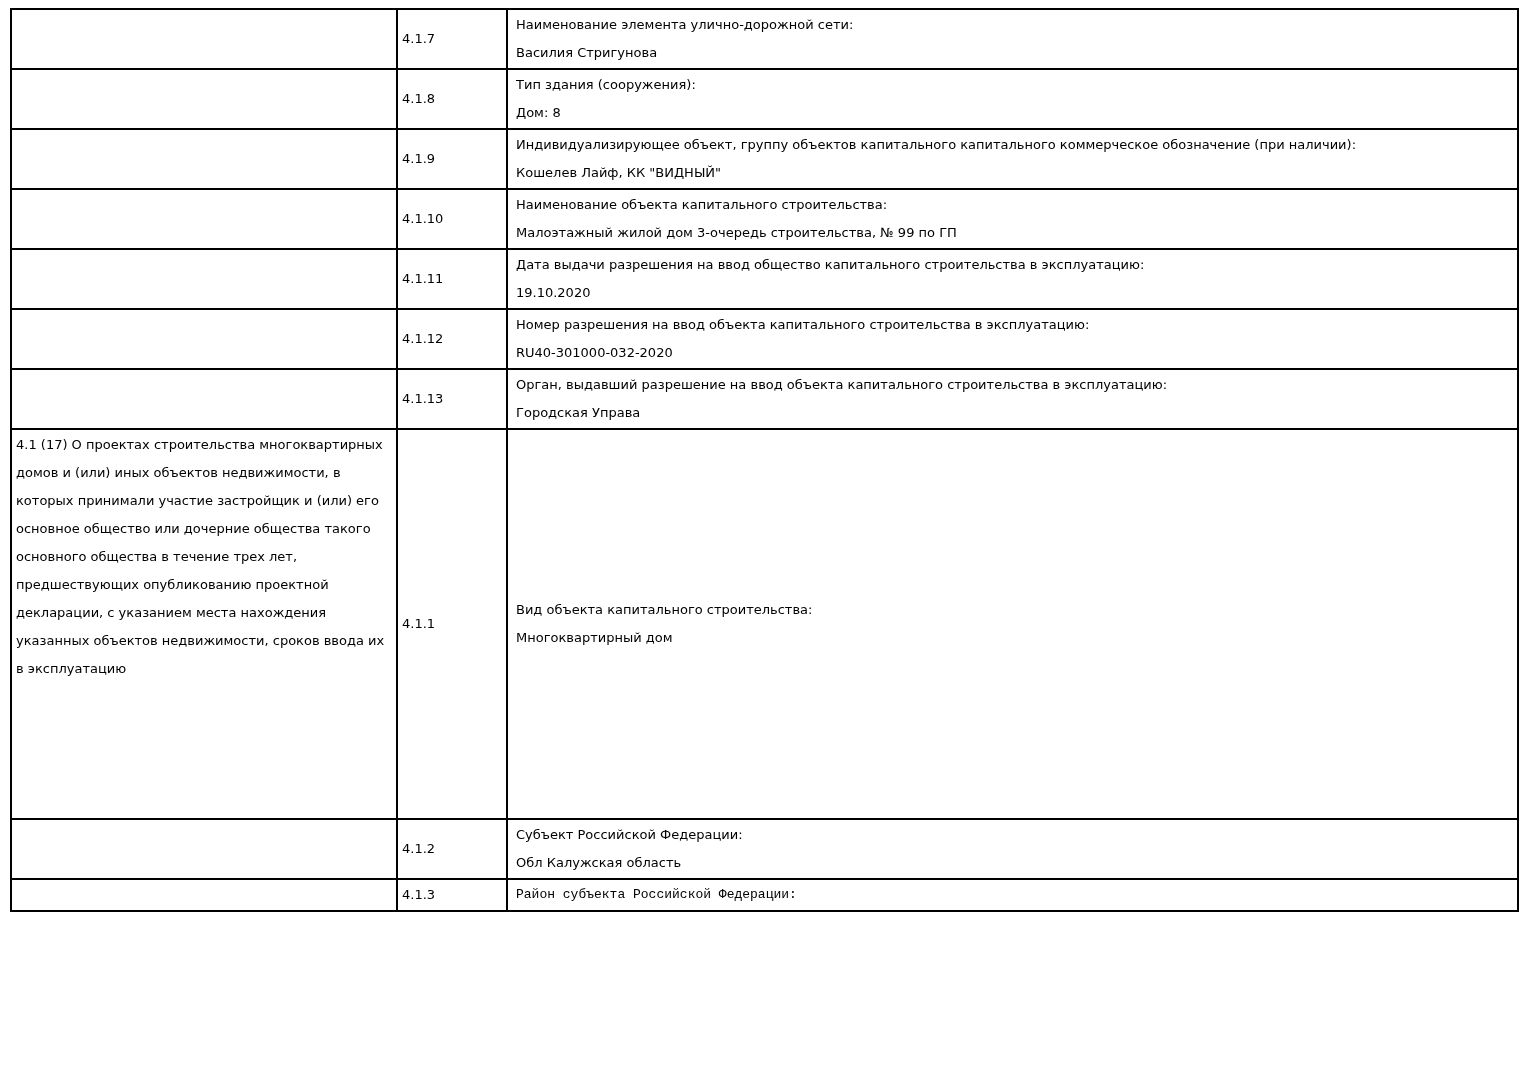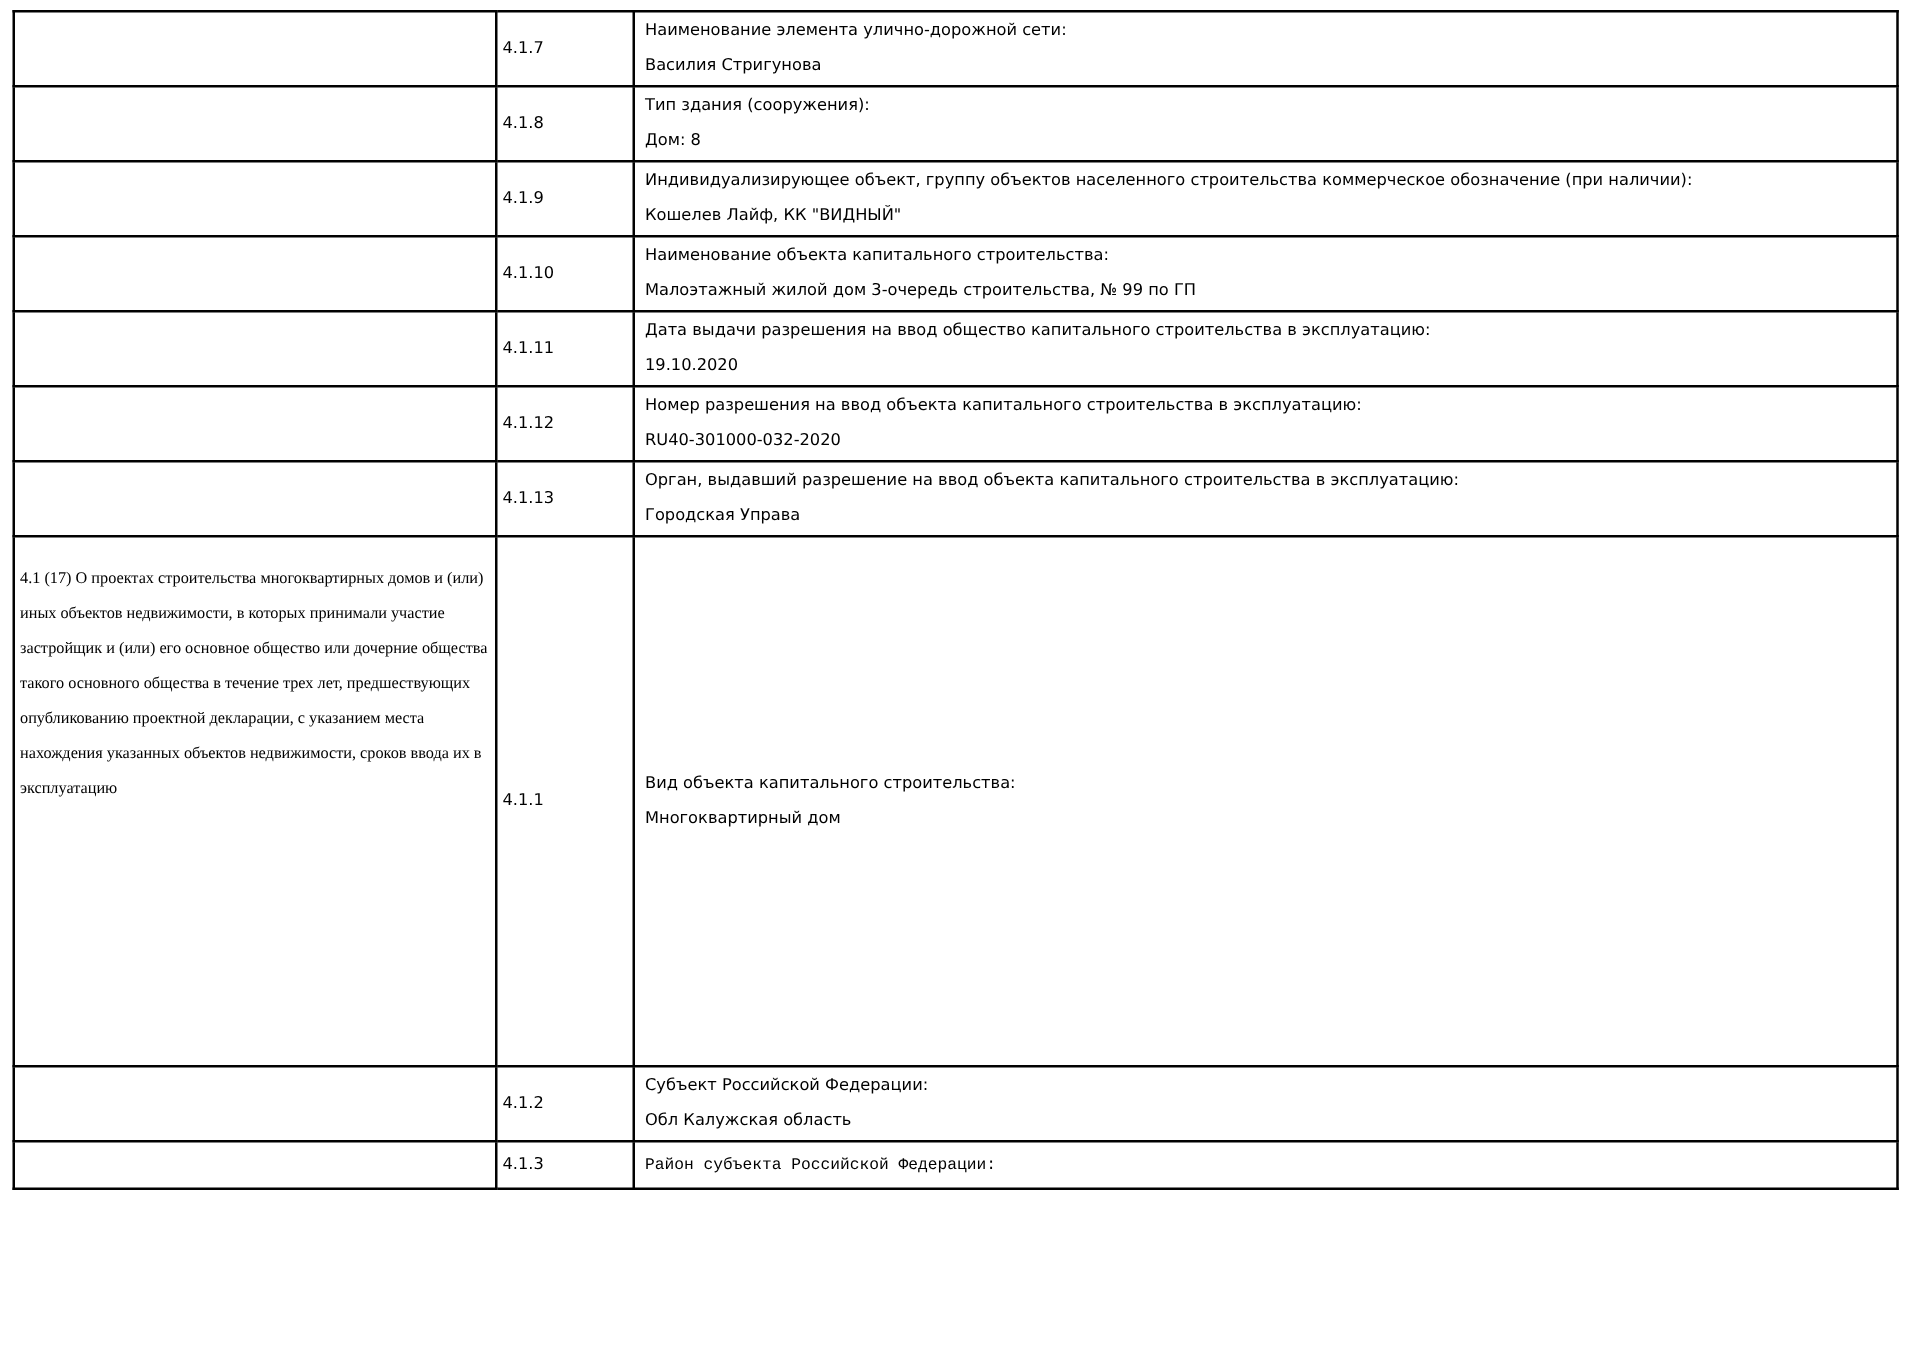"Индивидуализирующее объект, группу" div.field-label { text: населенного строительства -> капитального капитального }
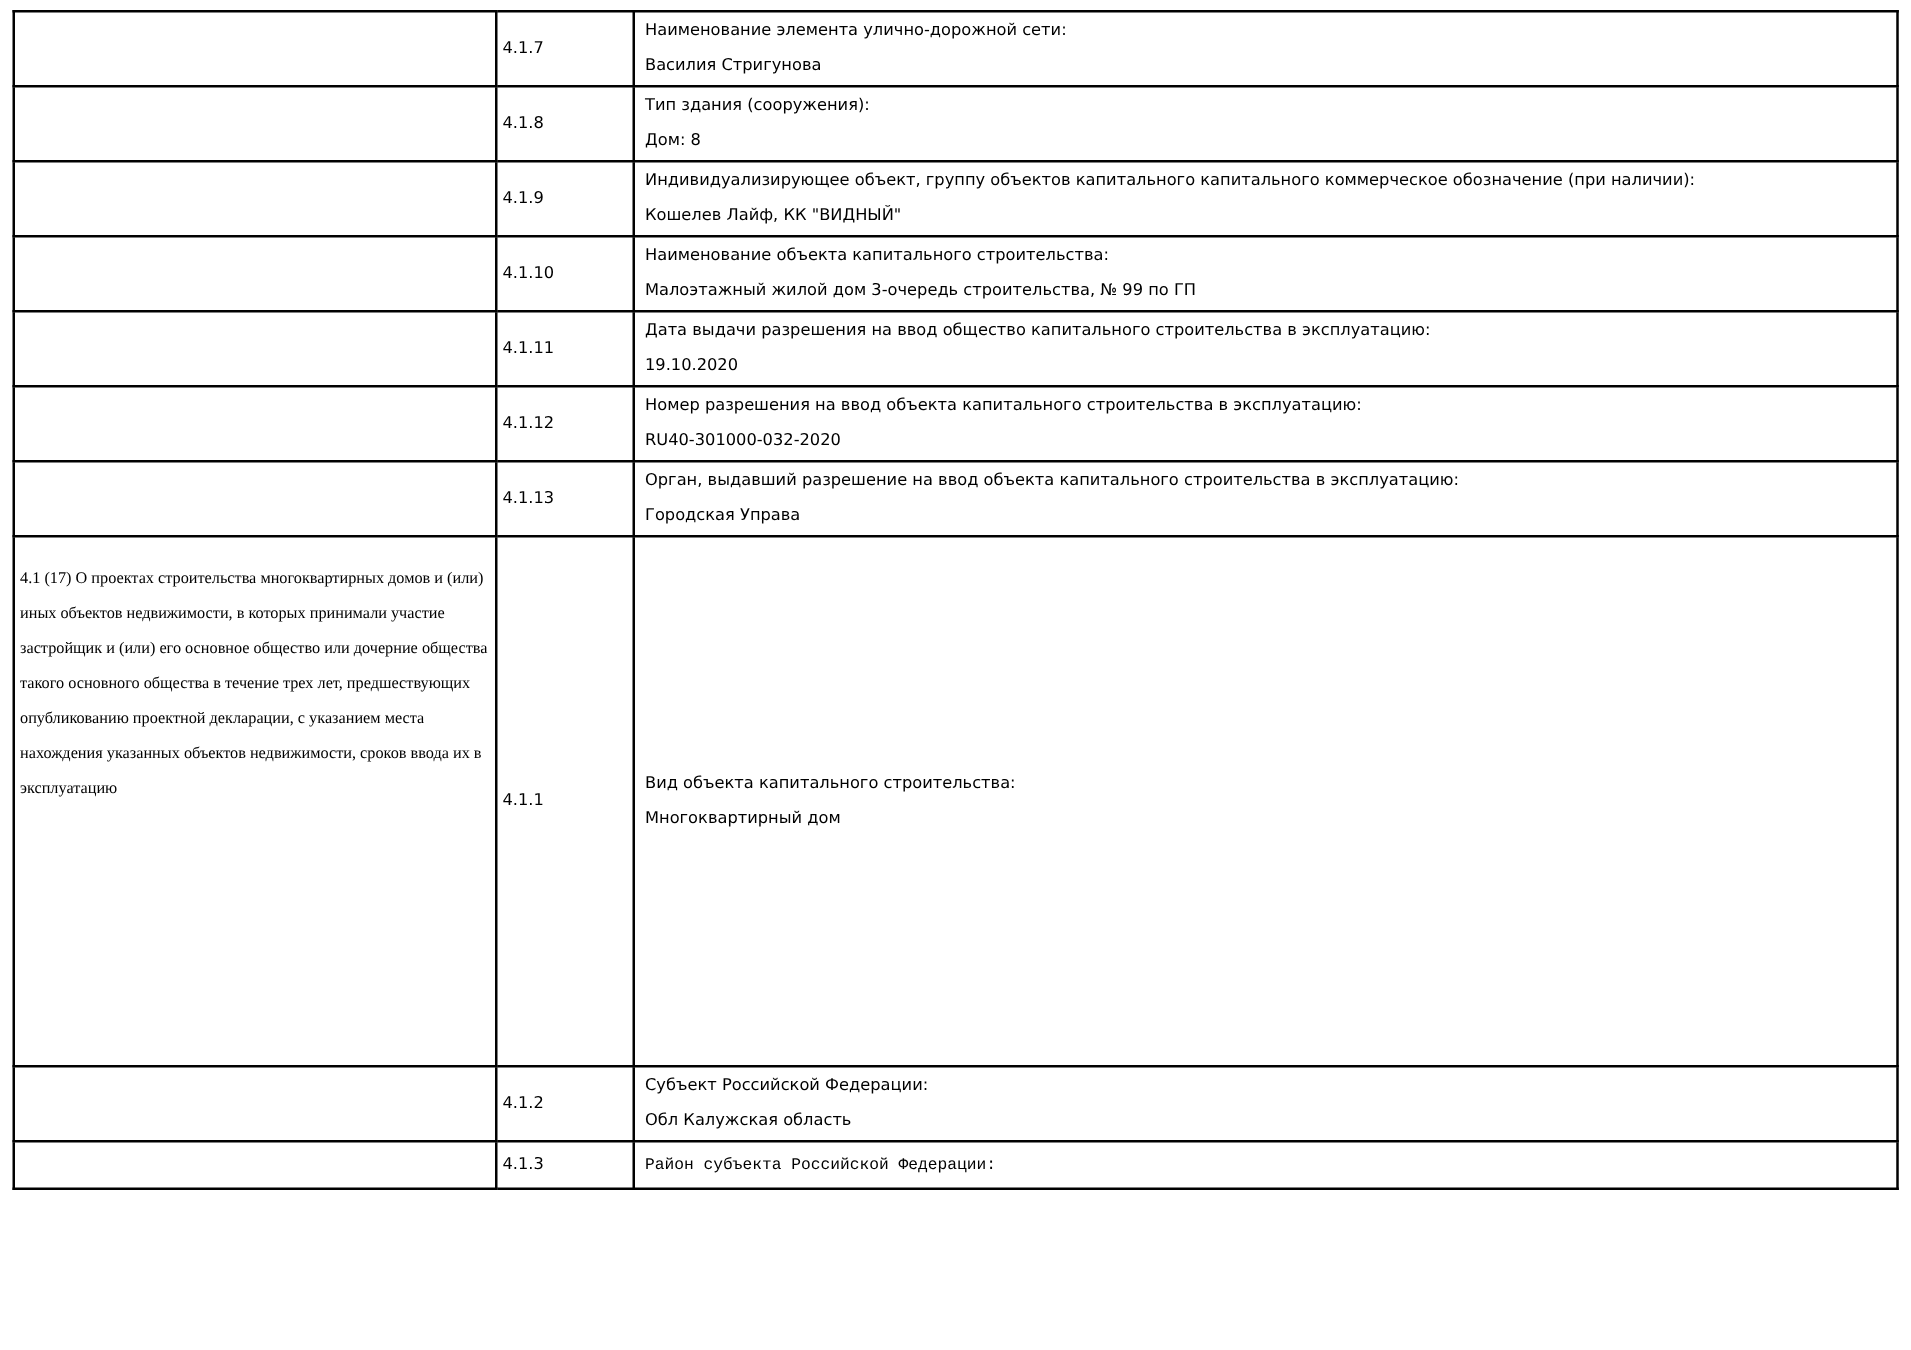"4.1 (17) О проектах строительства" td.col-desc { font-family: Liberation Serif, serif -> none; padding: 18px 4px -> 1px 4px }
